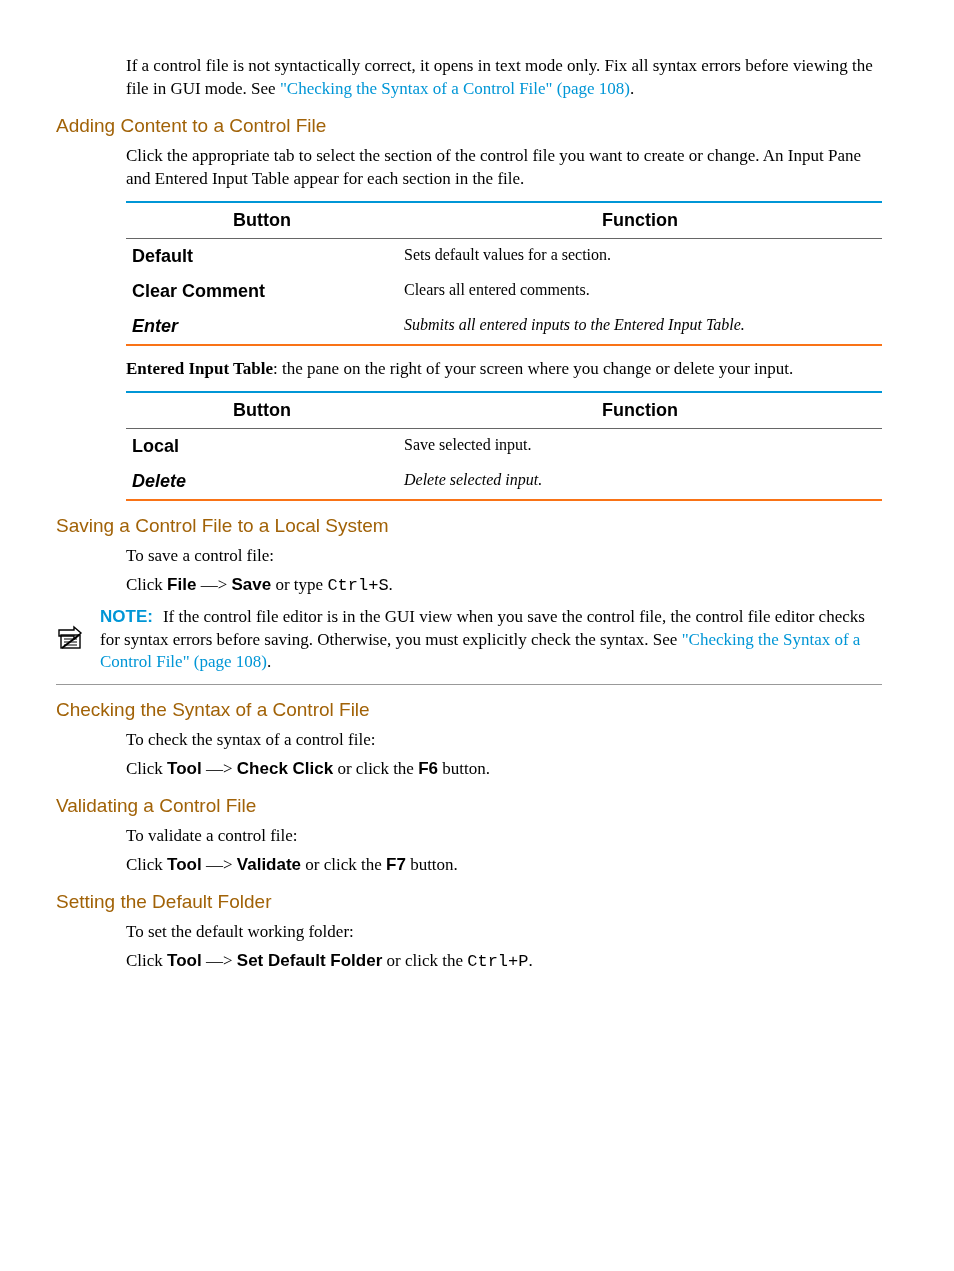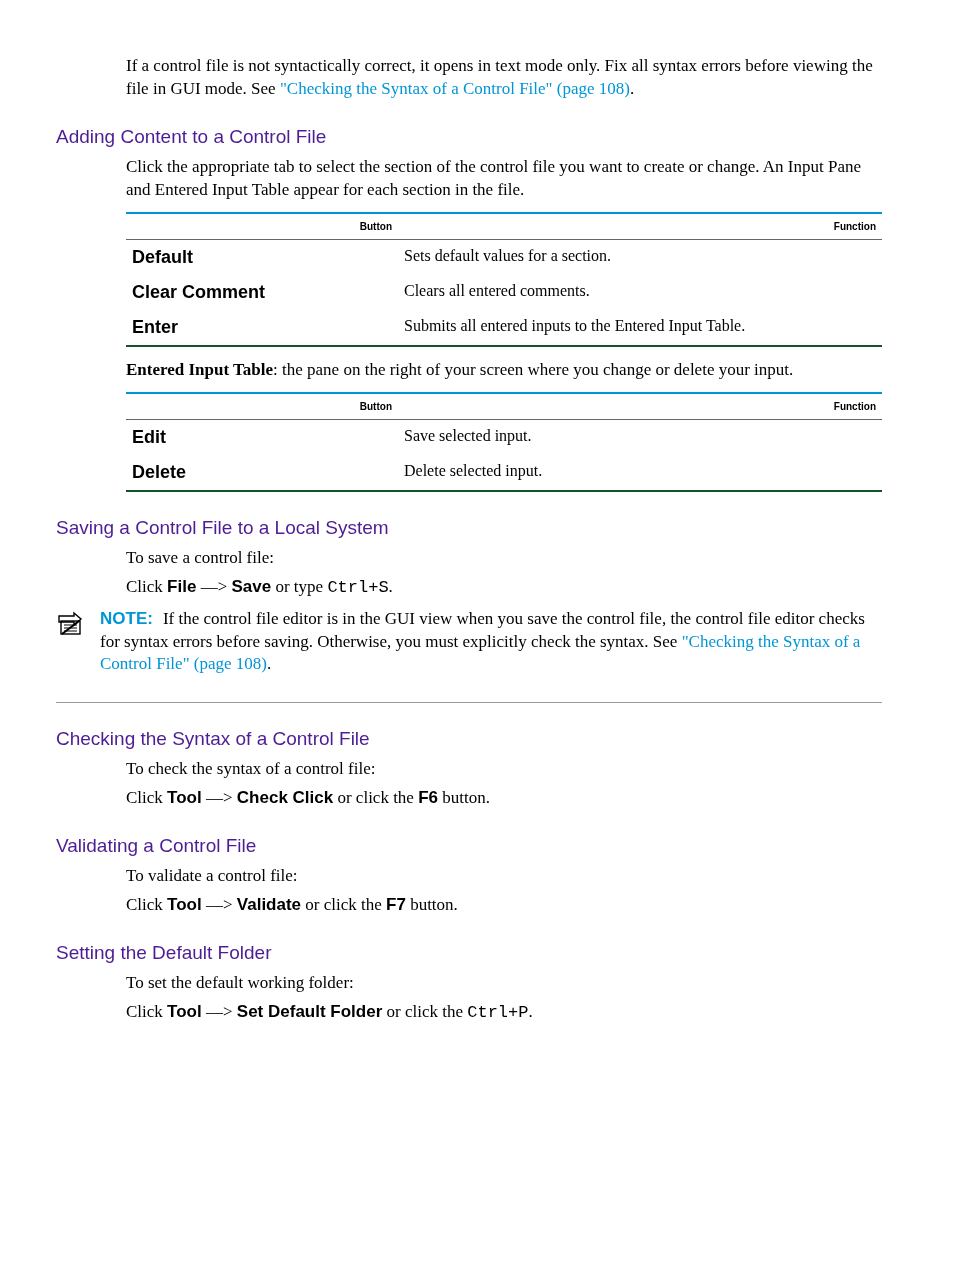"Adding Content to a Control" .h2 { color: #4c1d95 -> #a16207; margin: 25px 0 8px 0 -> 14px 0 8px 0 }
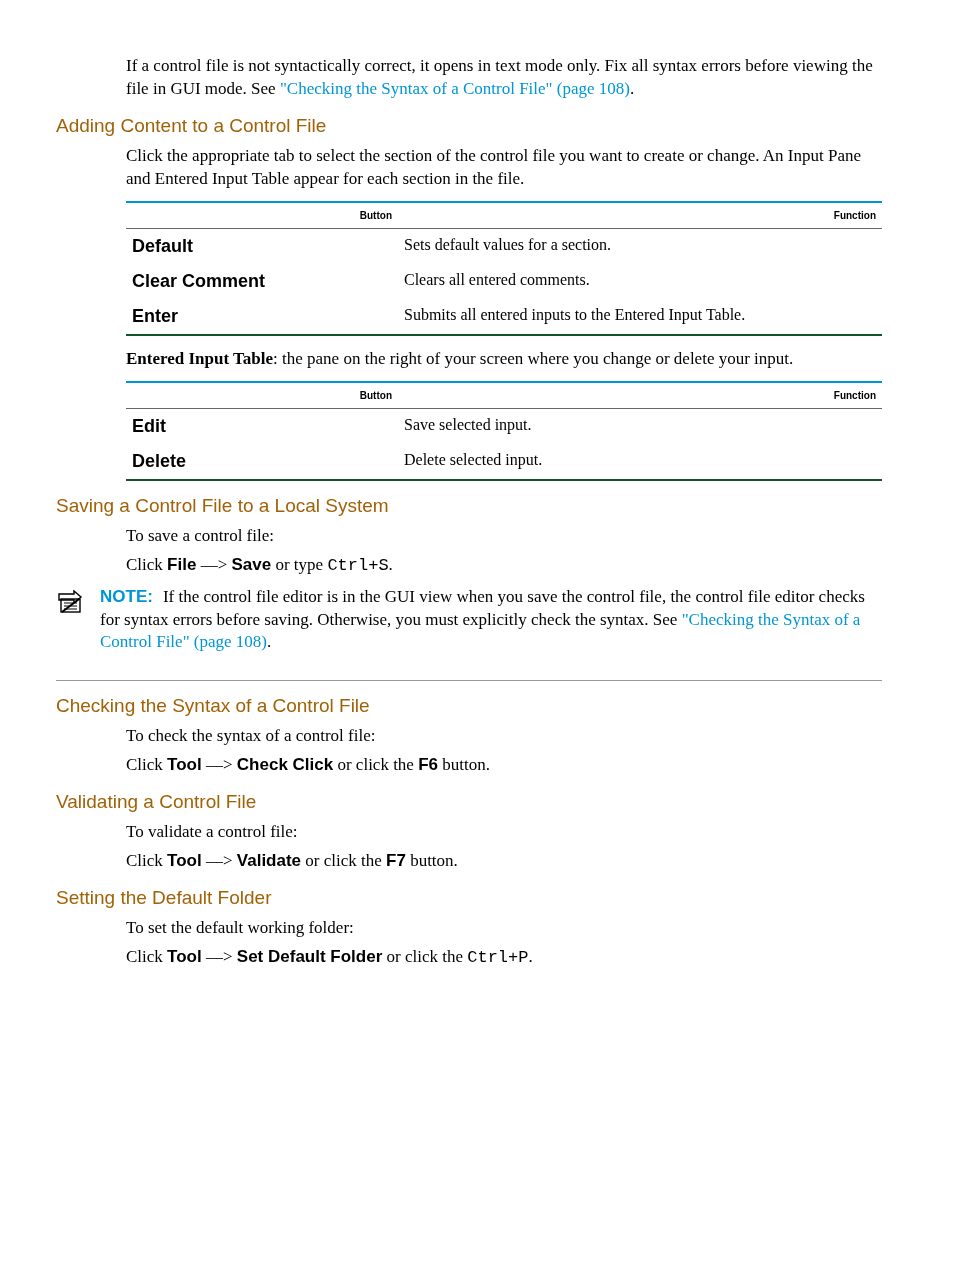"Button" table.doc th { font-size: 10px -> 18px; text-align: right -> center }
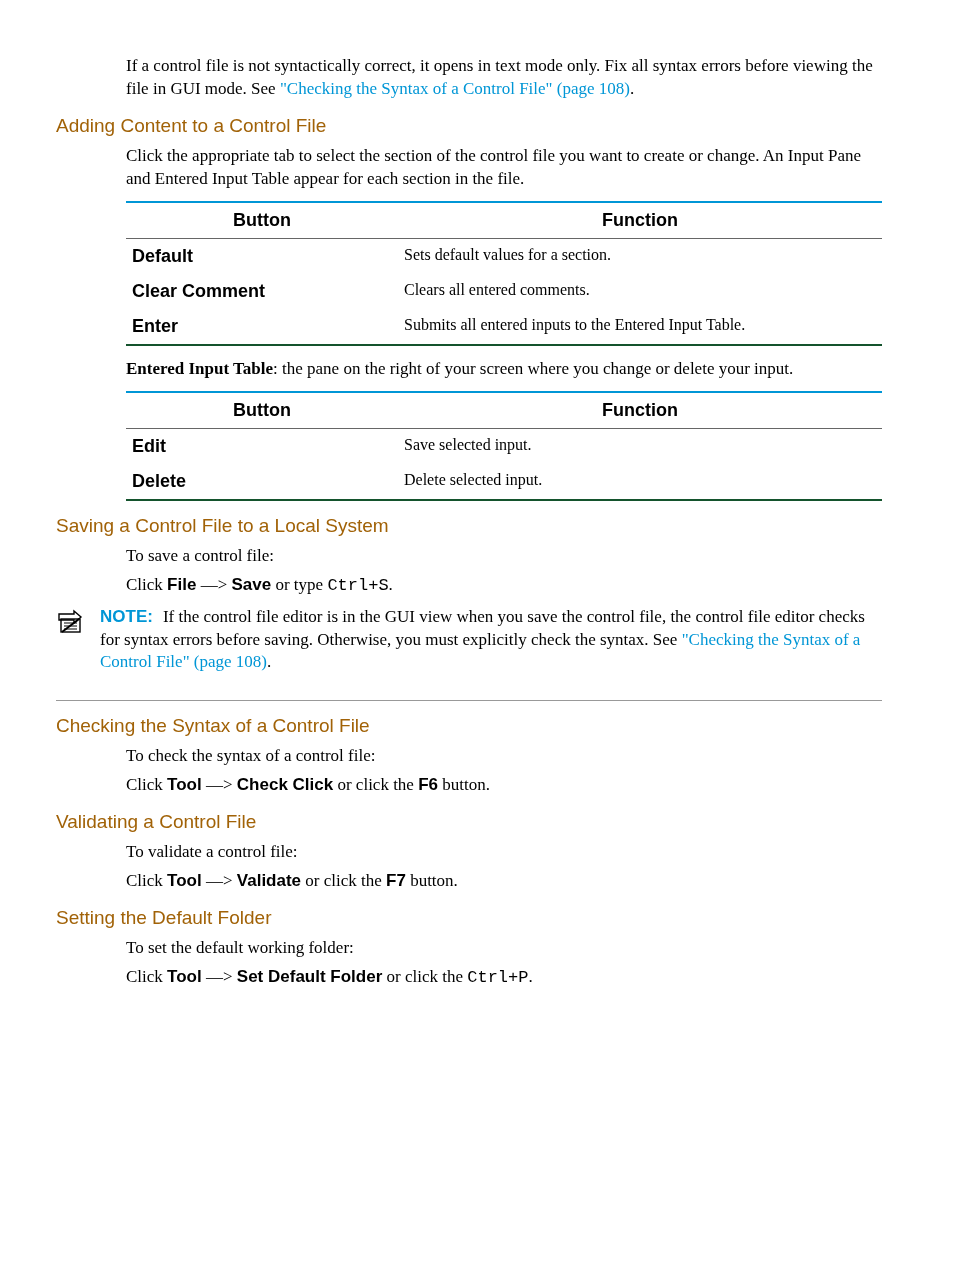"Enter" table.doc tr:last-child td { border-bottom: 2px solid #14532d -> 2px solid #f97316; font-style: none -> italic }
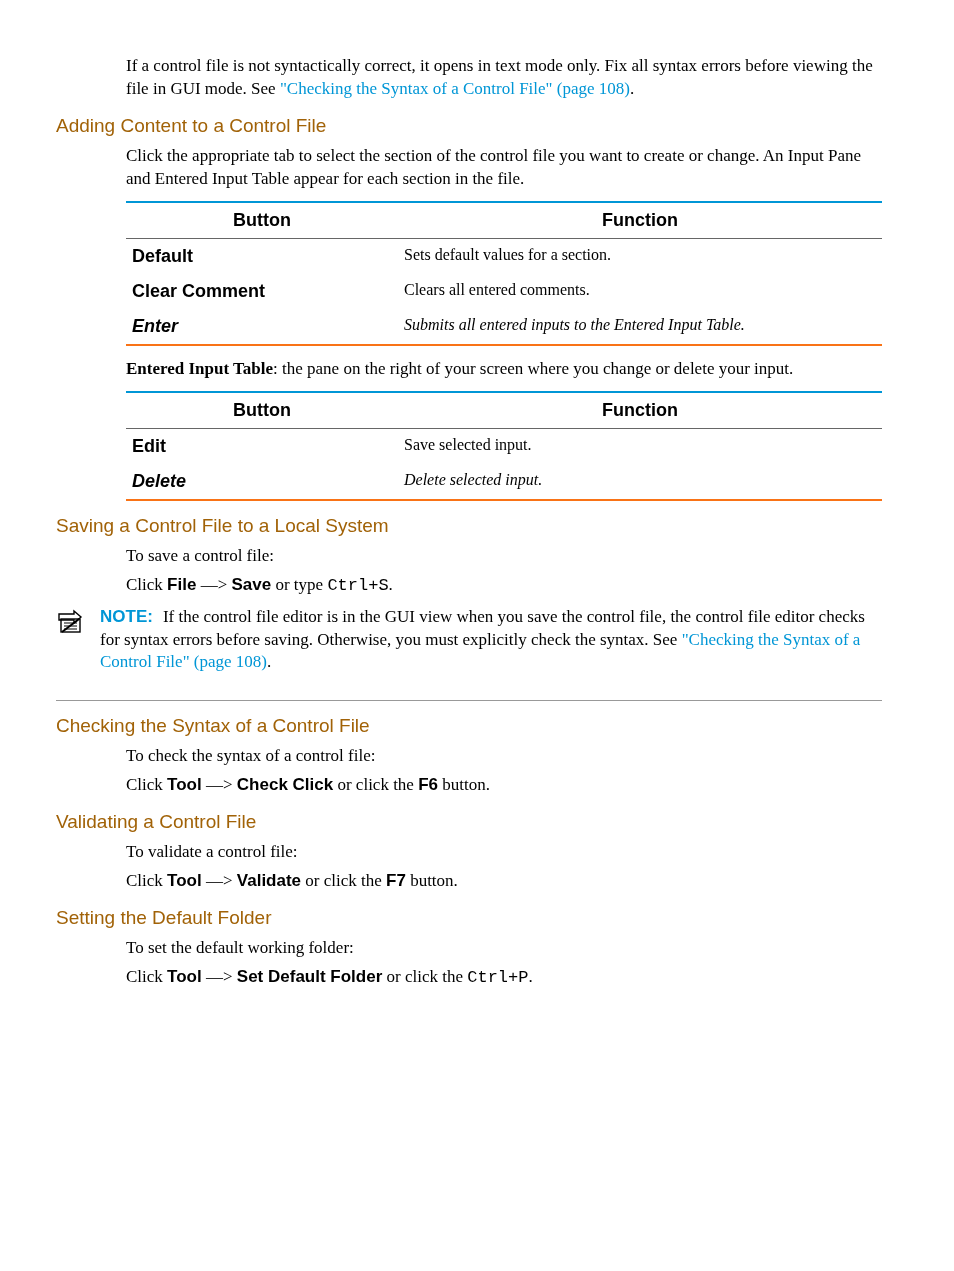"Edit" td.lbl { text: Edit -> Local }
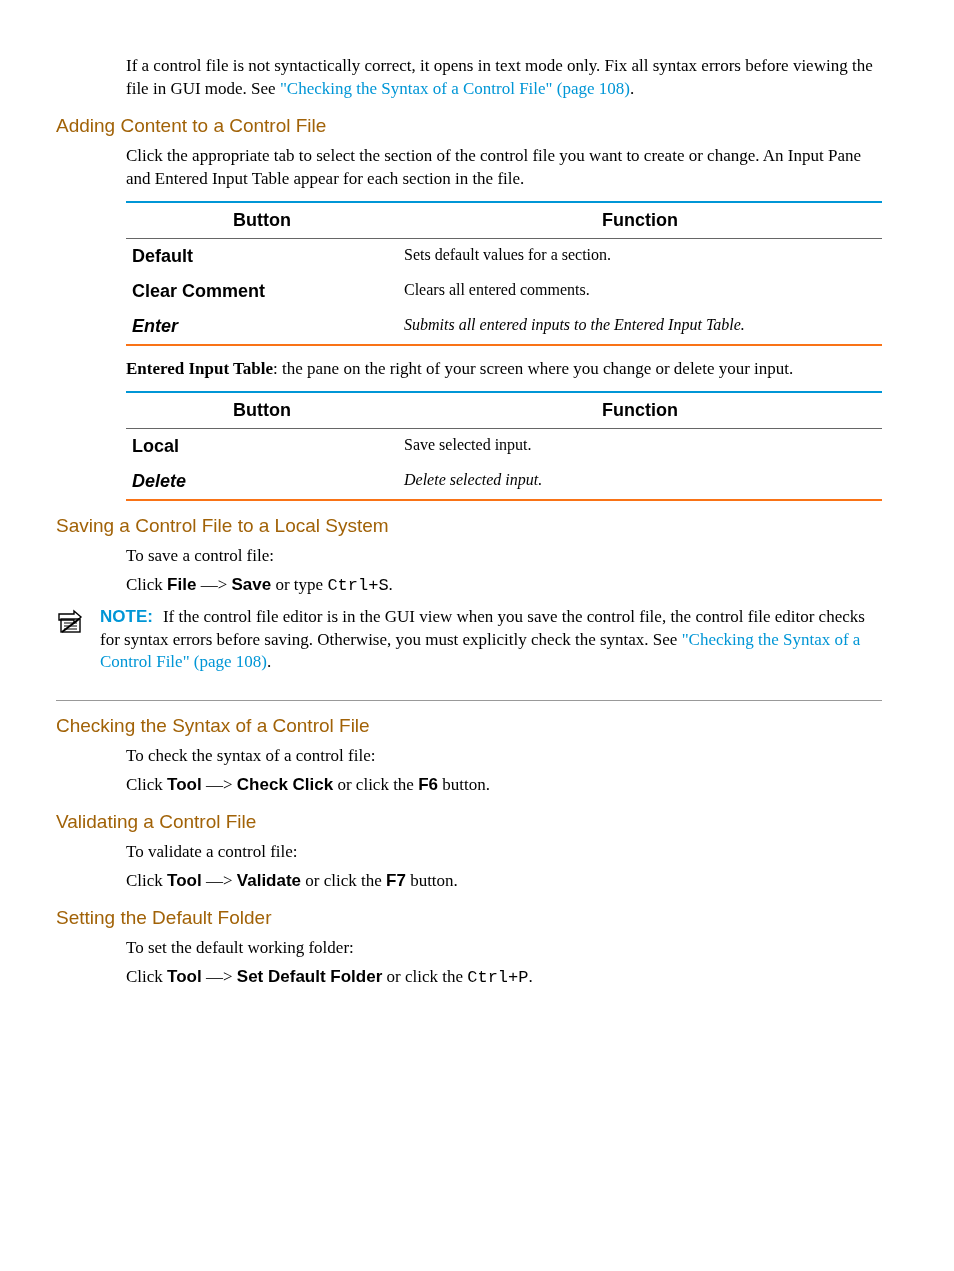"NOTE: If the control file" .note-block { align-items: flex-start -> center; padding-bottom: 26px -> 10px }
